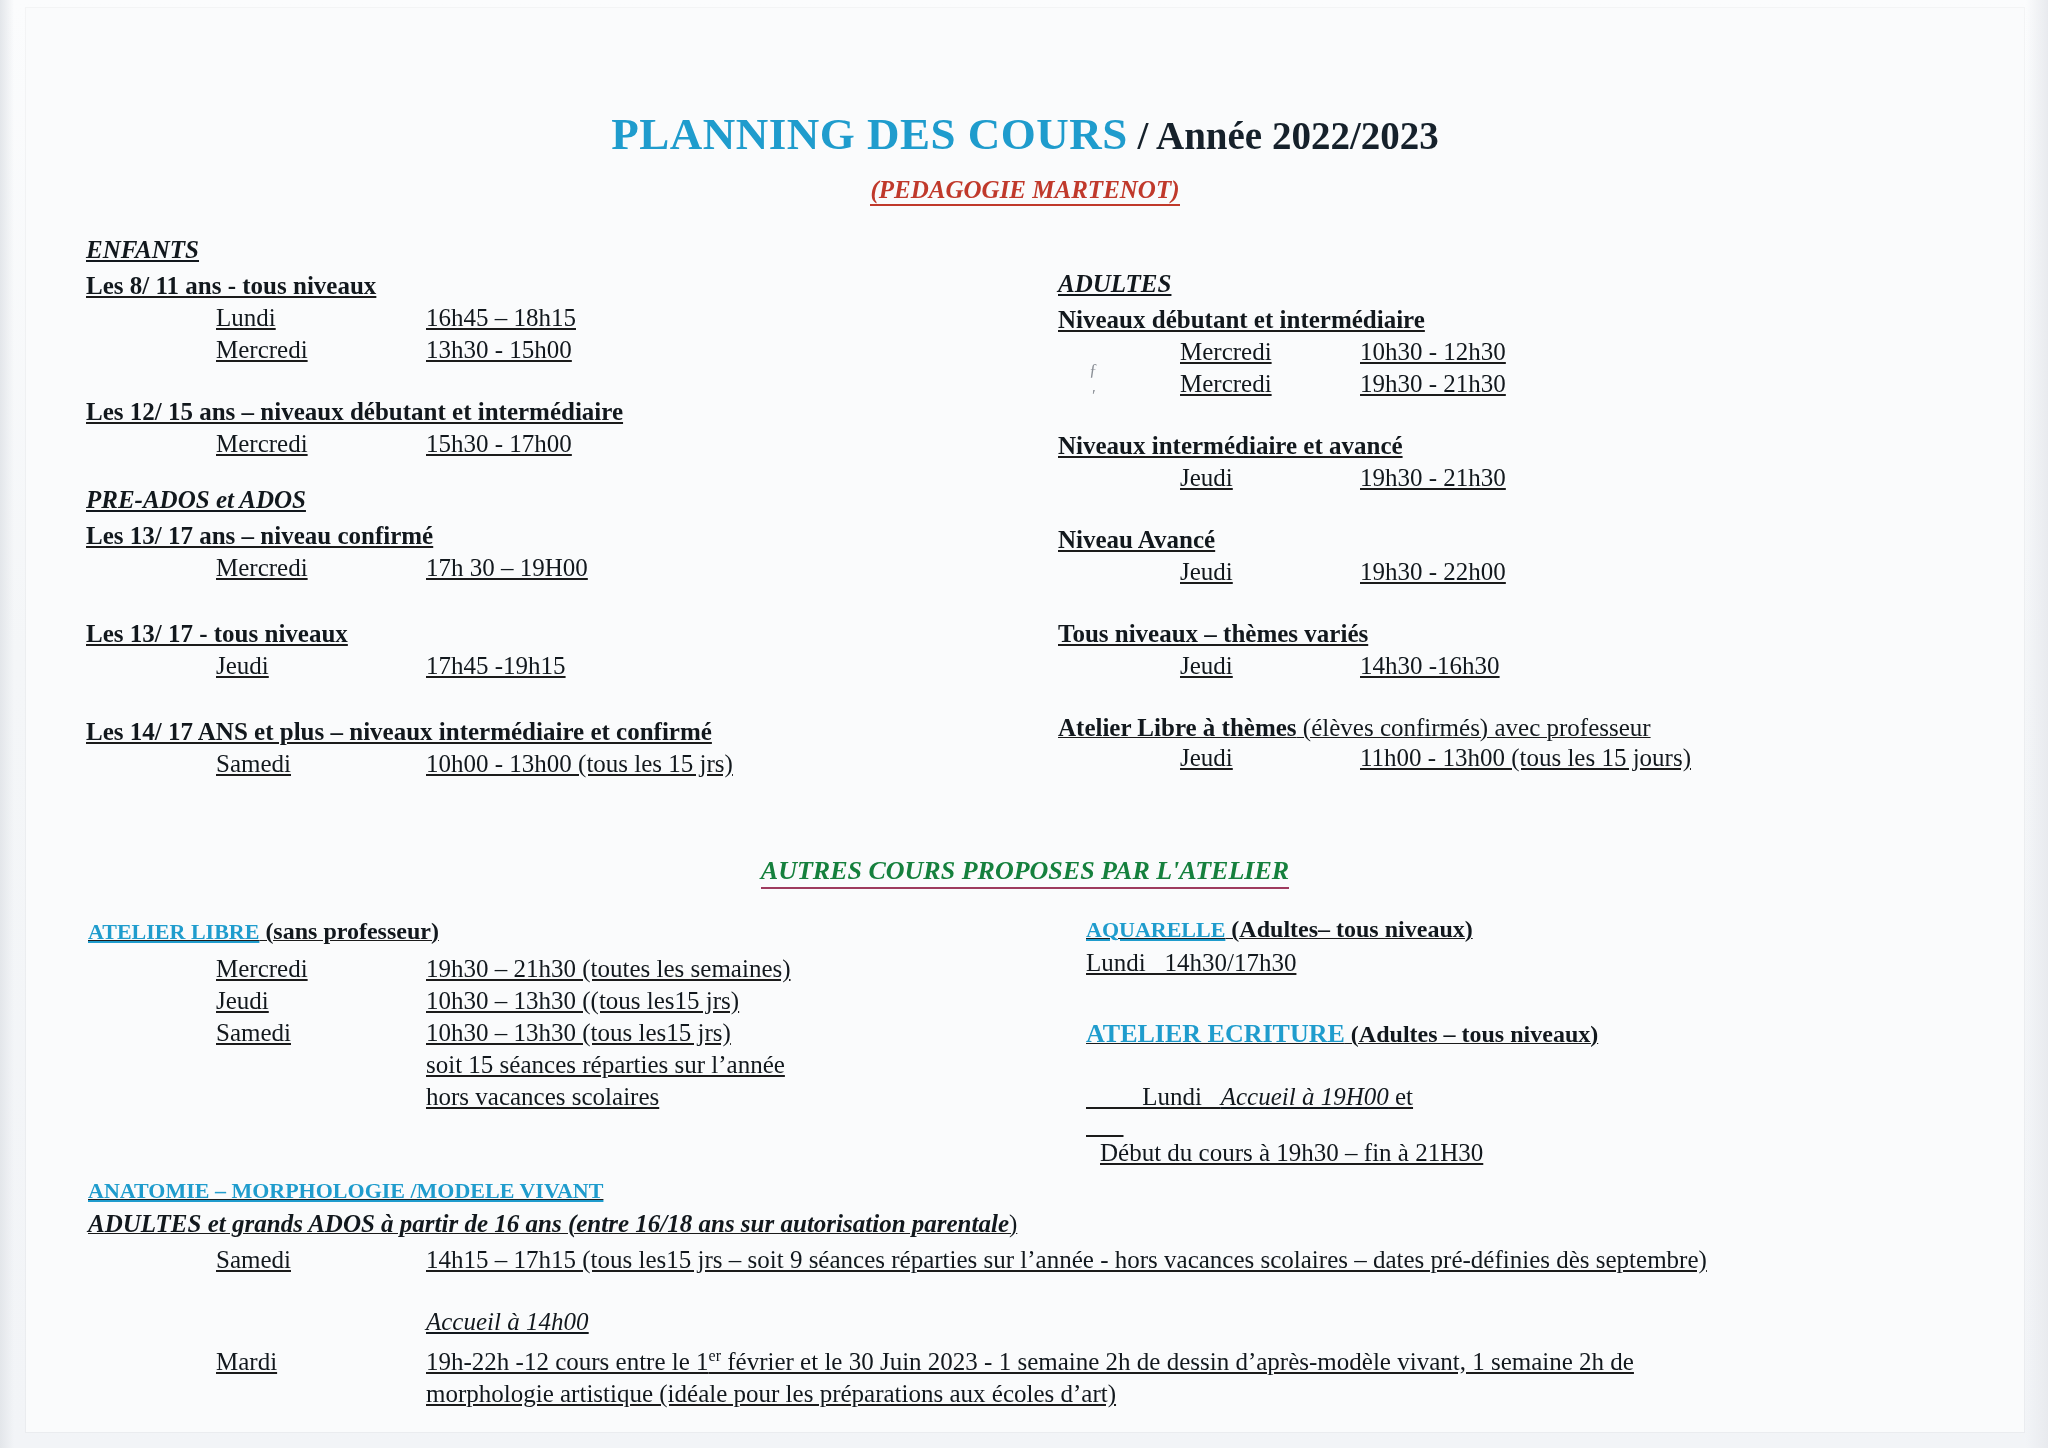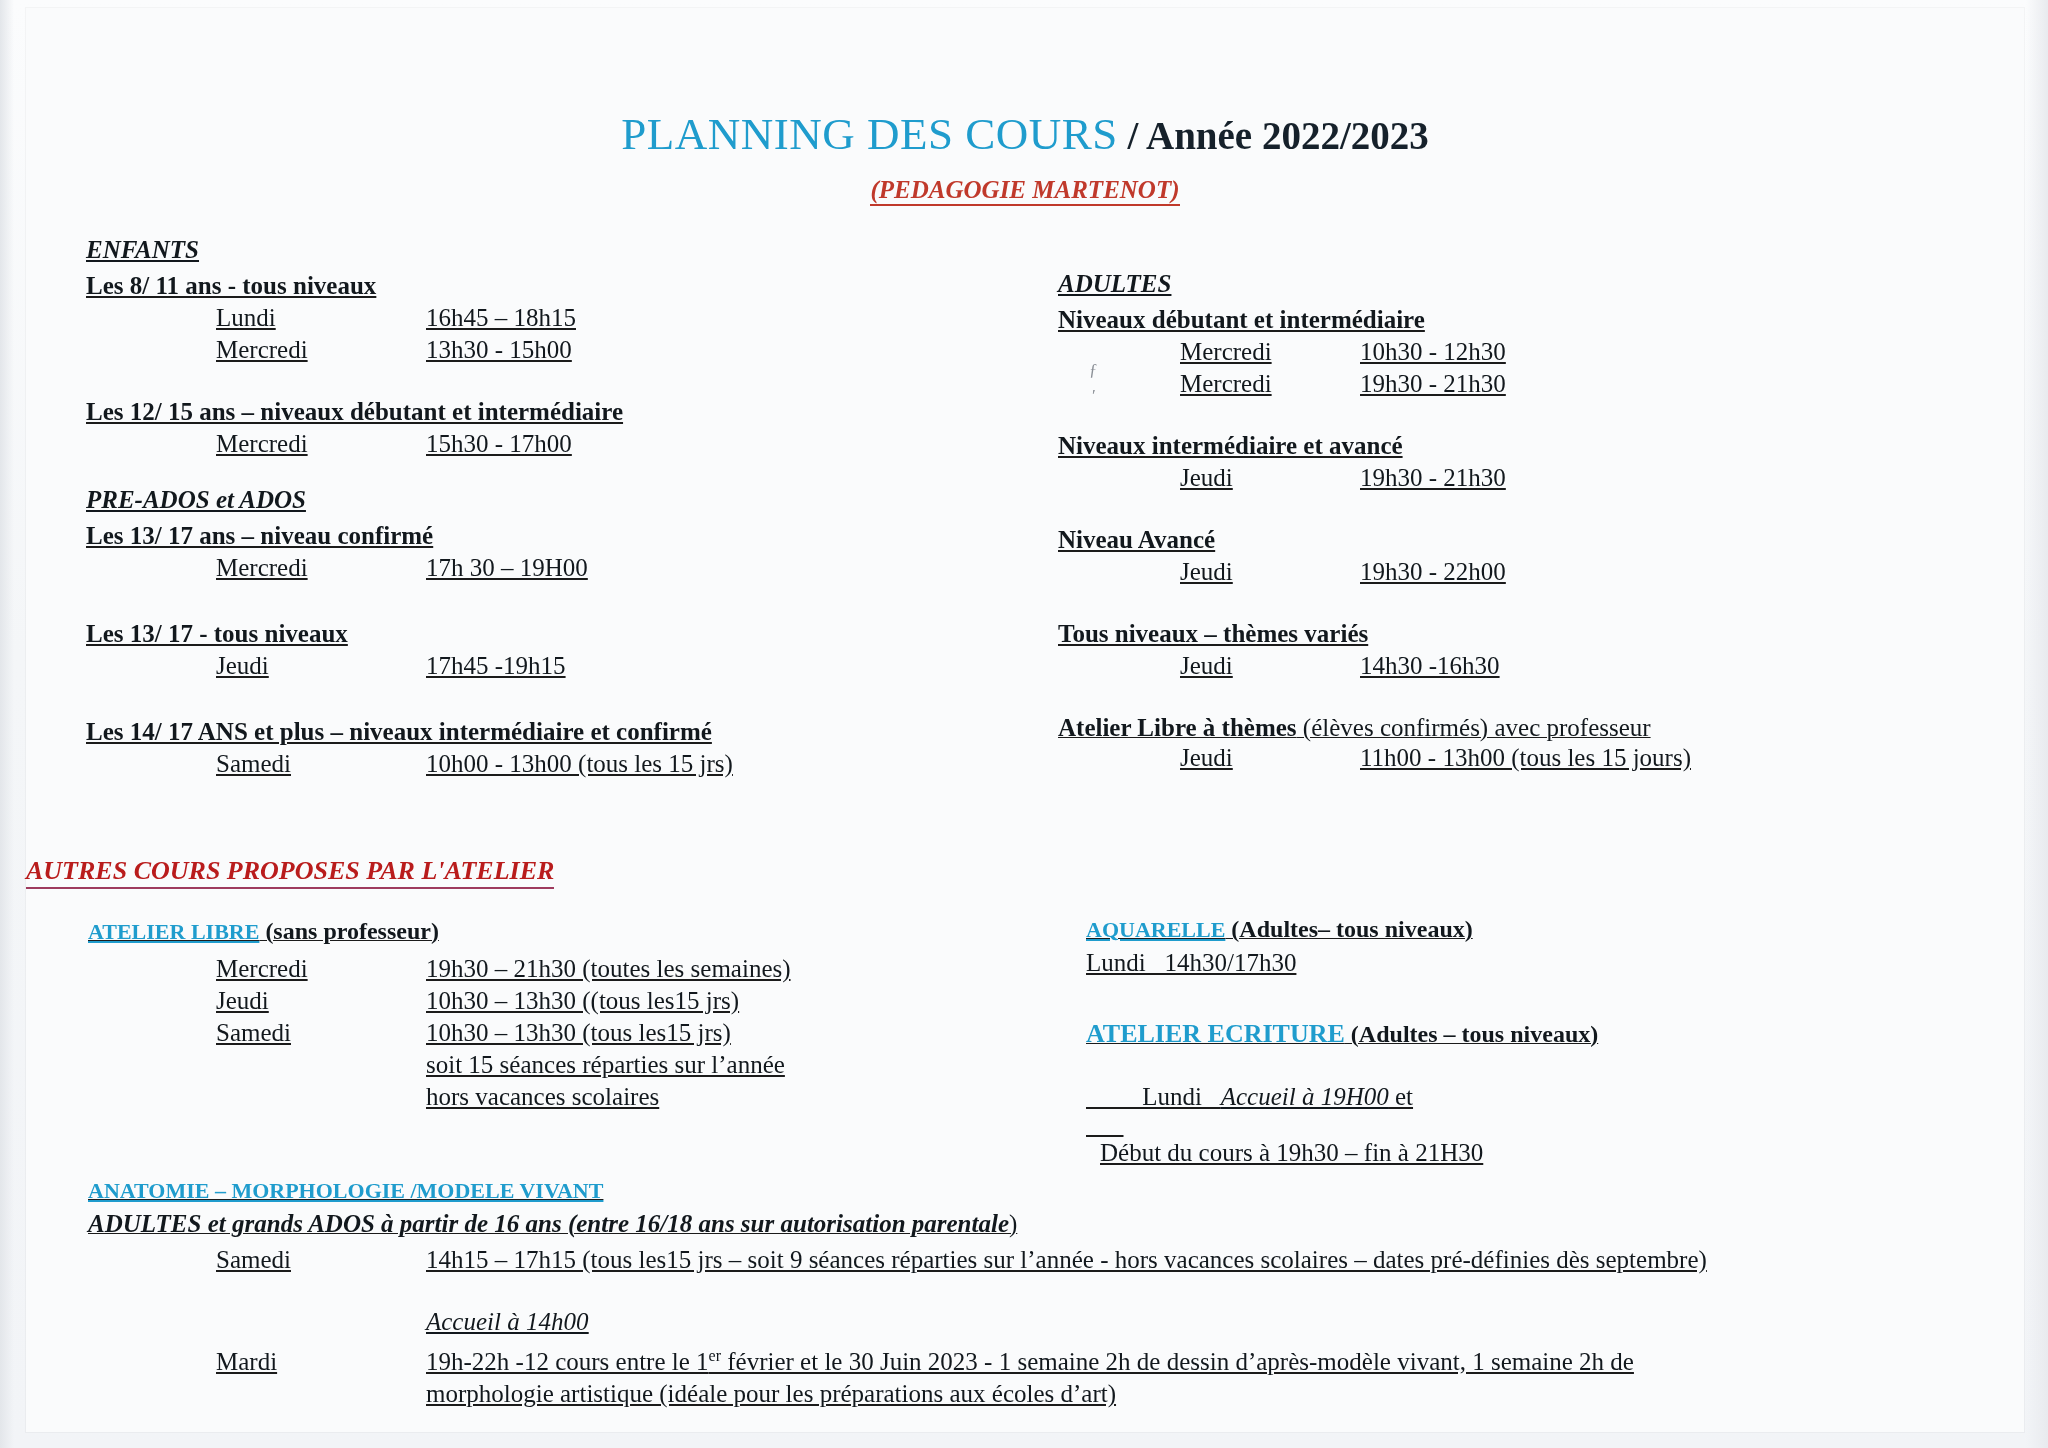"PLANNING DES COURS" .title-main { font-weight: normal -> bold }
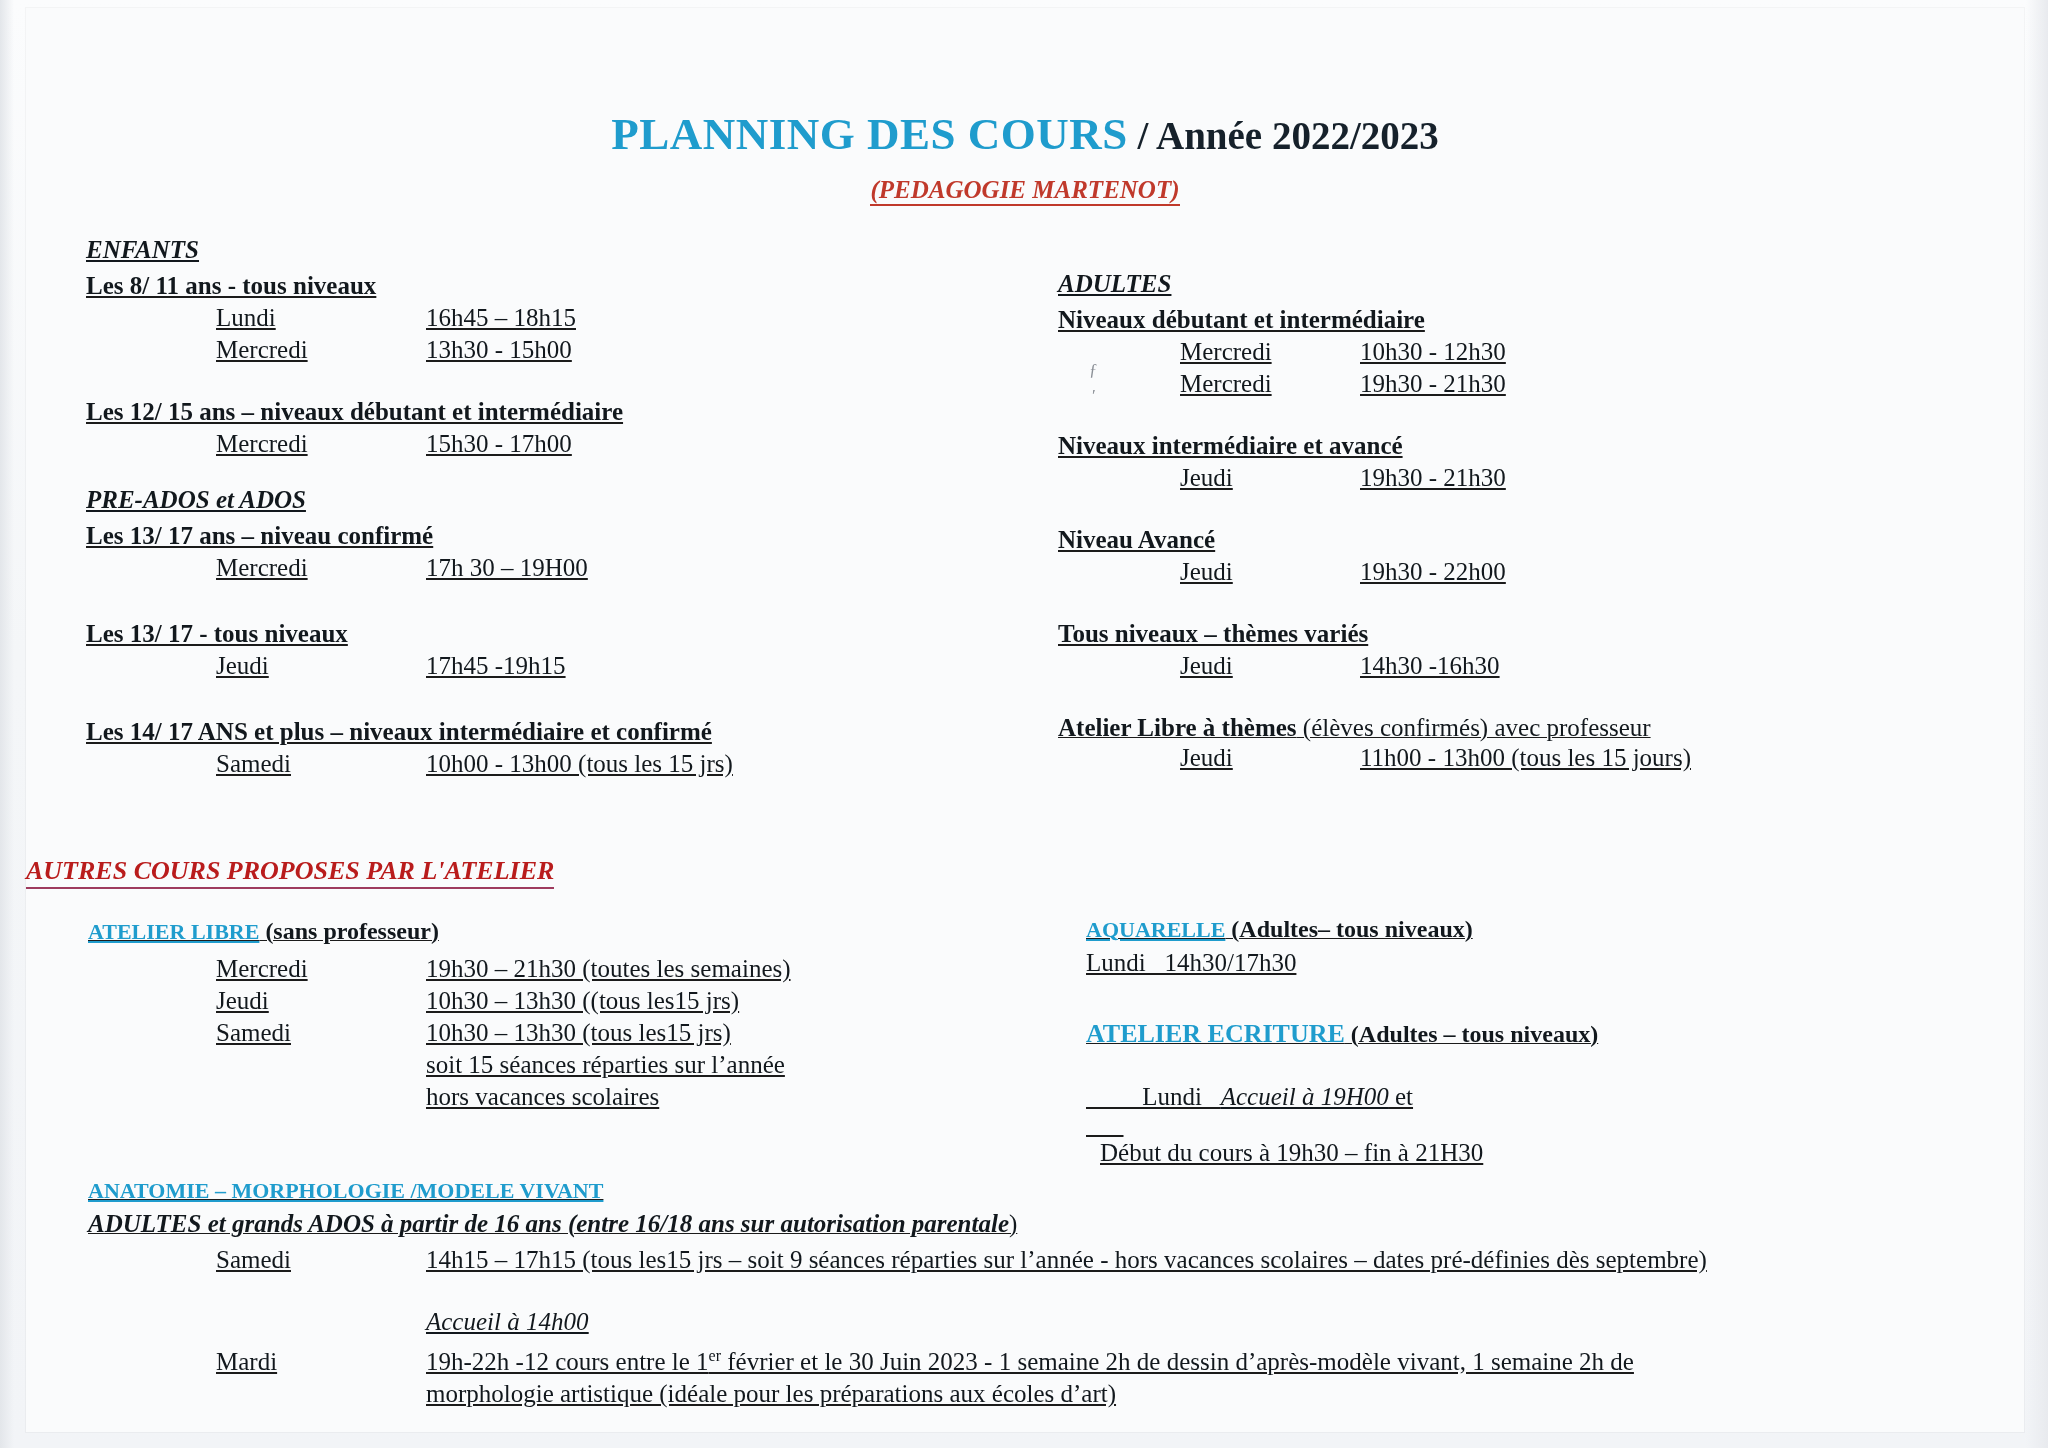"AUTRES COURS PROPOSES PAR L'ATELIER" .autres { color: #b91c1c -> #15803d; text-align: none -> center }
